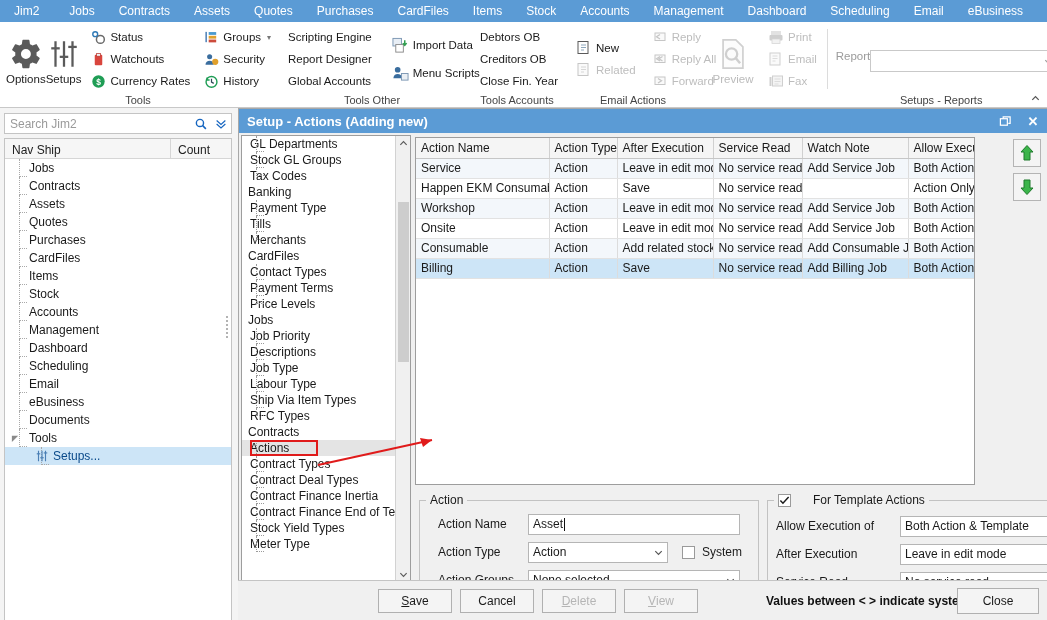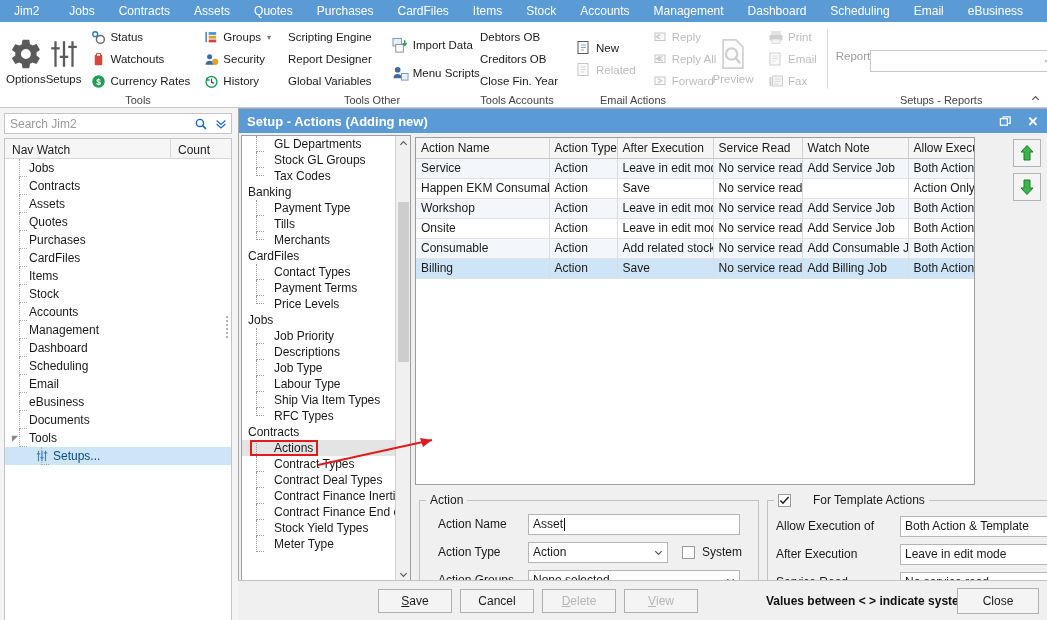"Global Variables" div.textbtn { text: Variables -> Accounts }
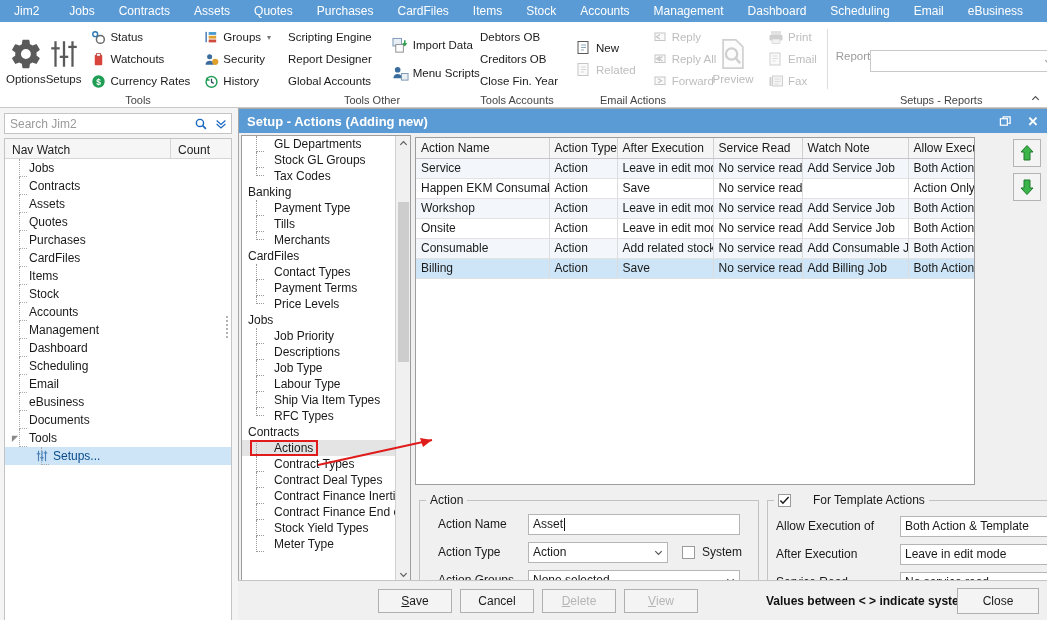"Nav Watch" div.hc { text: Watch -> Ship }
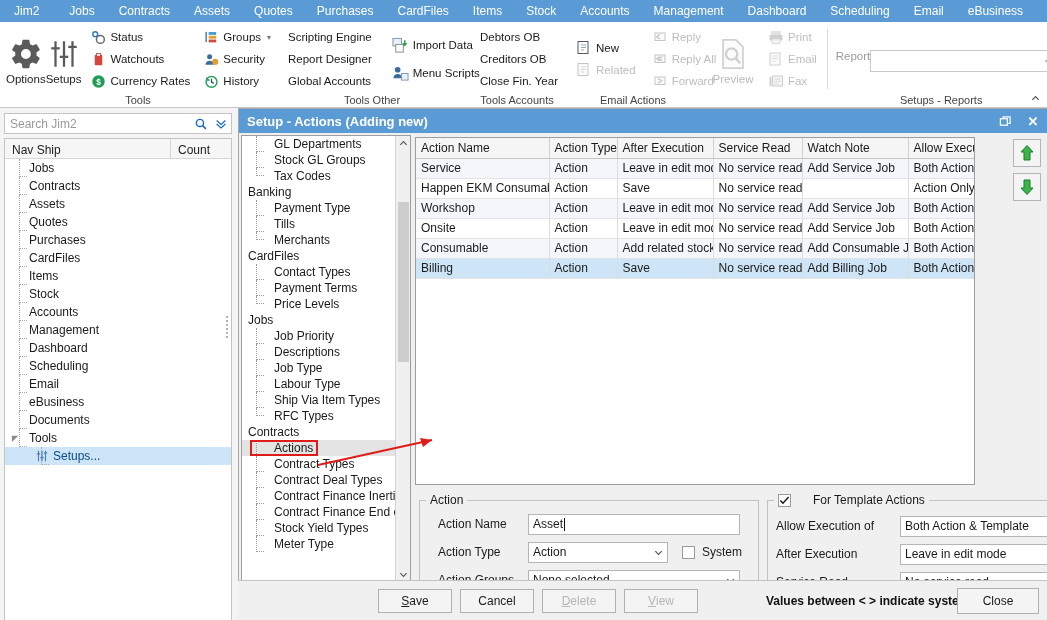"GL Departments" .slrow { padding-left: 32px -> 8px }
